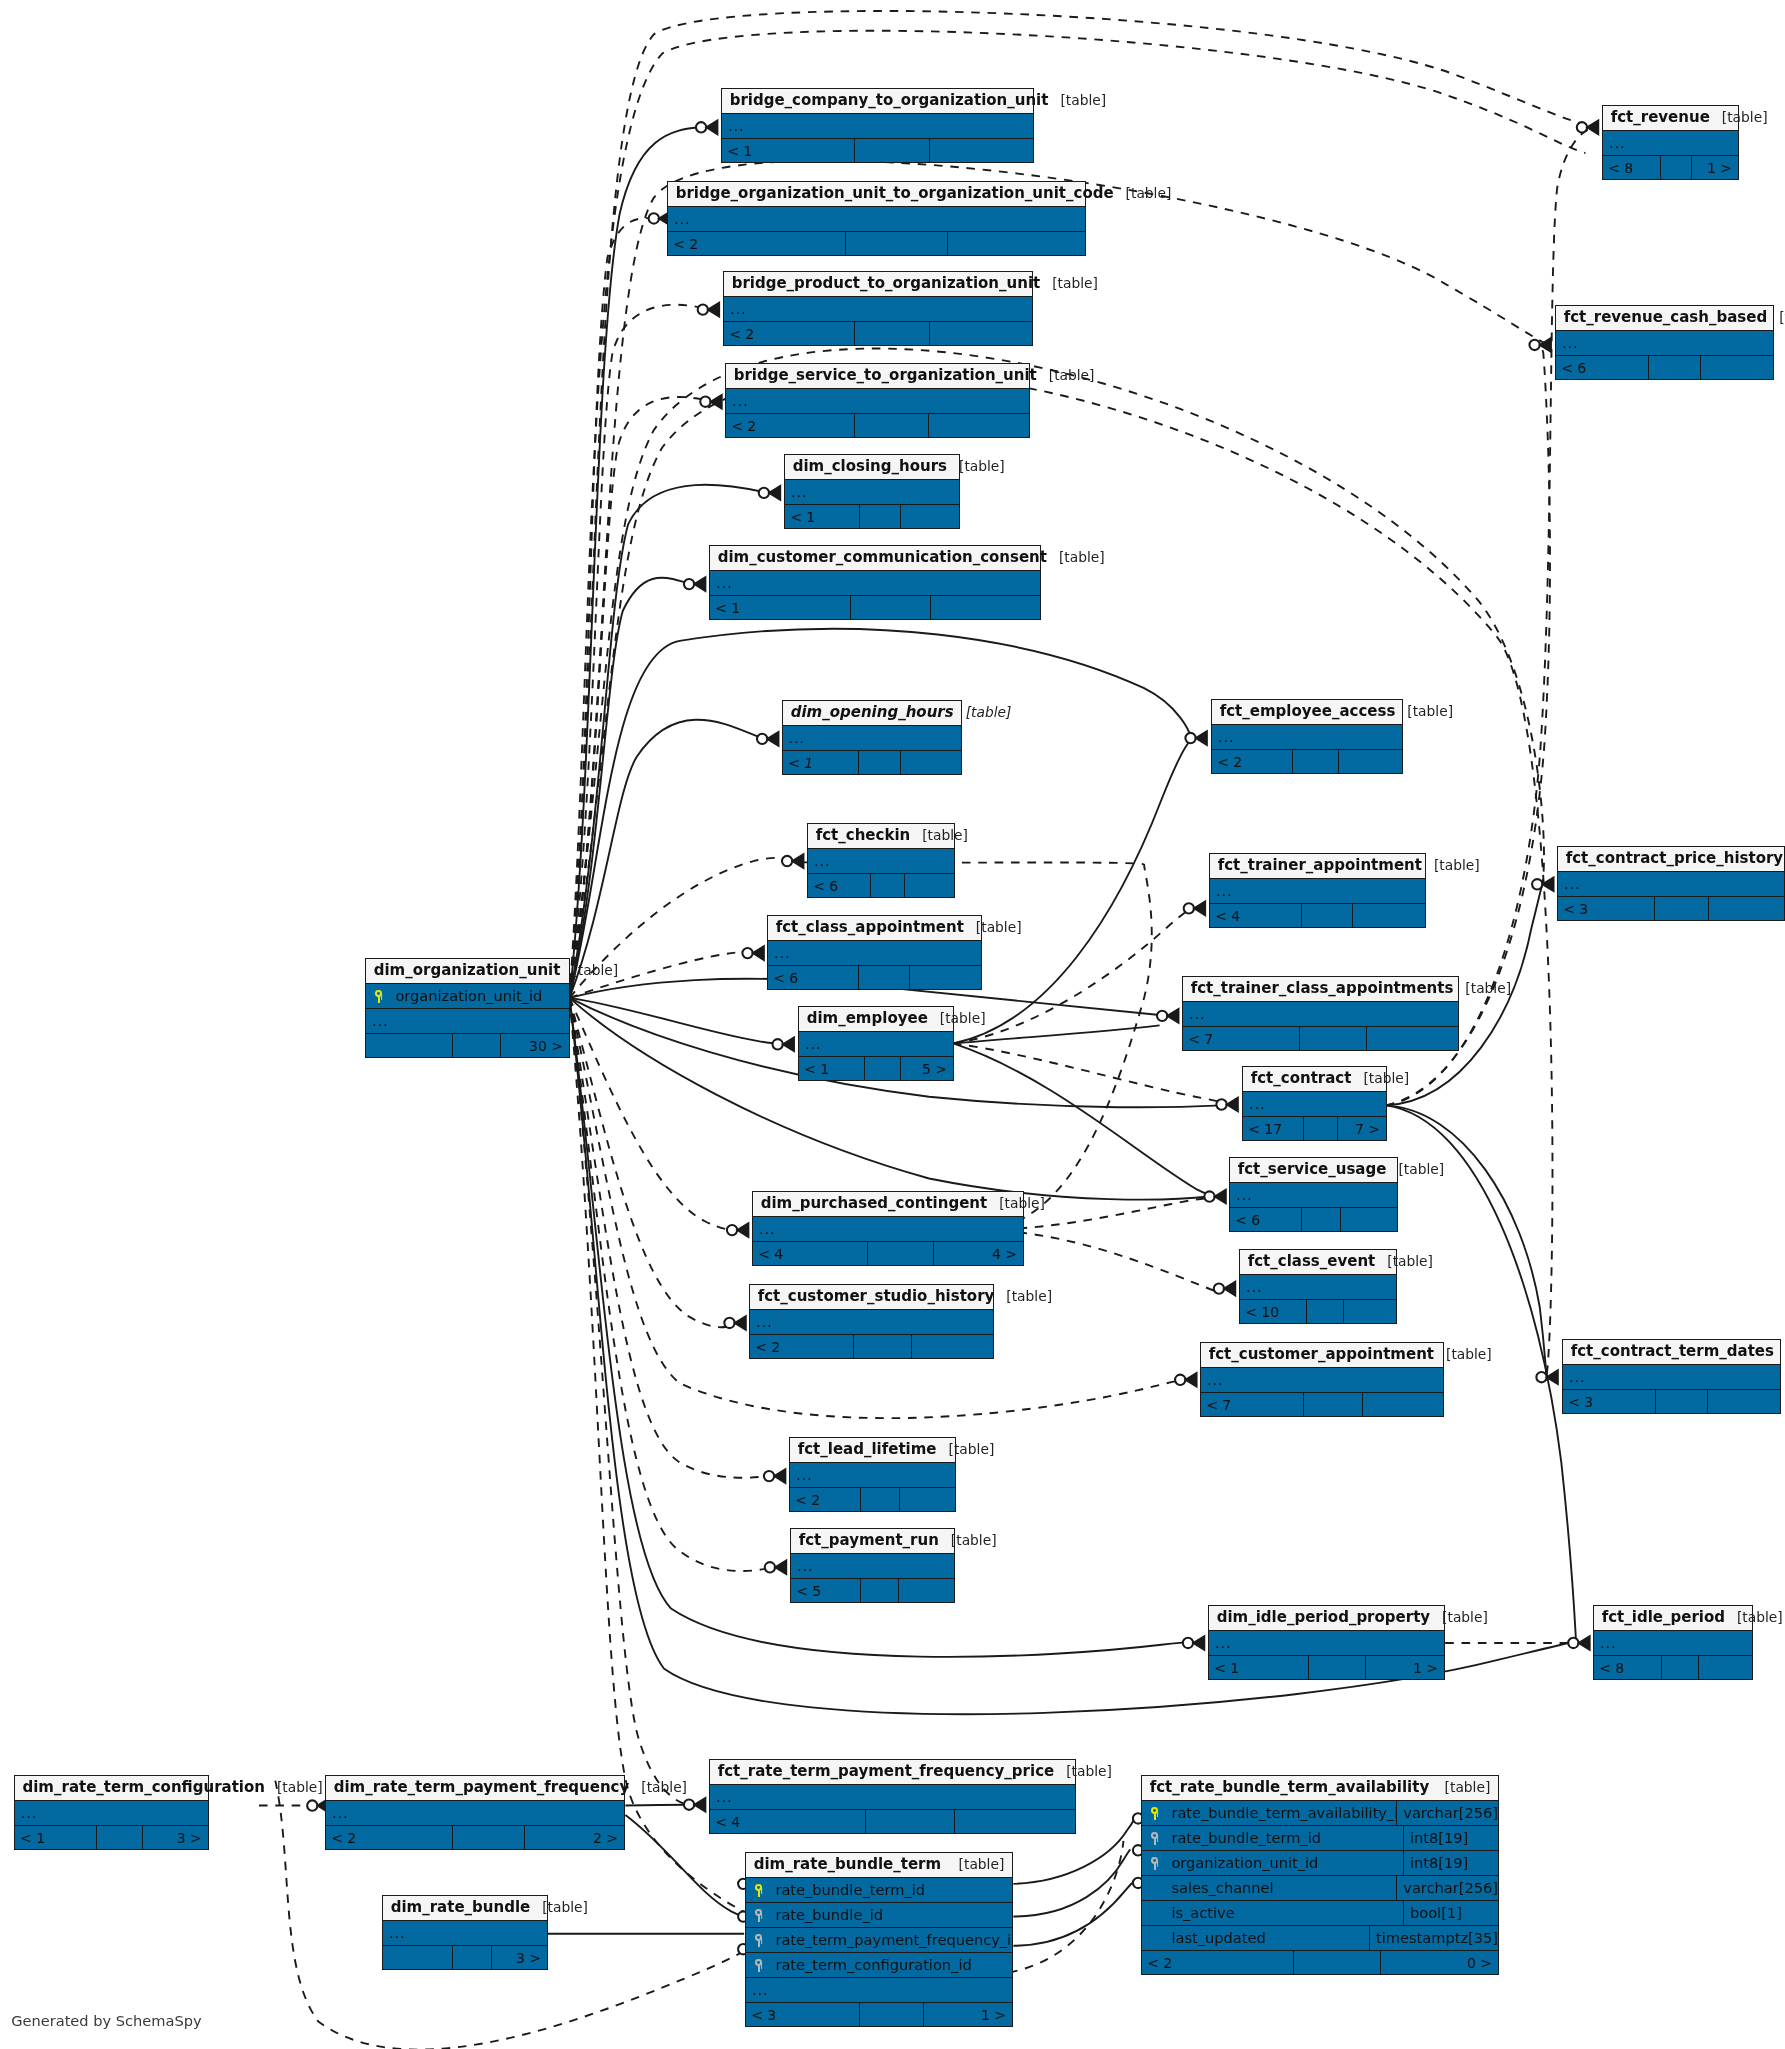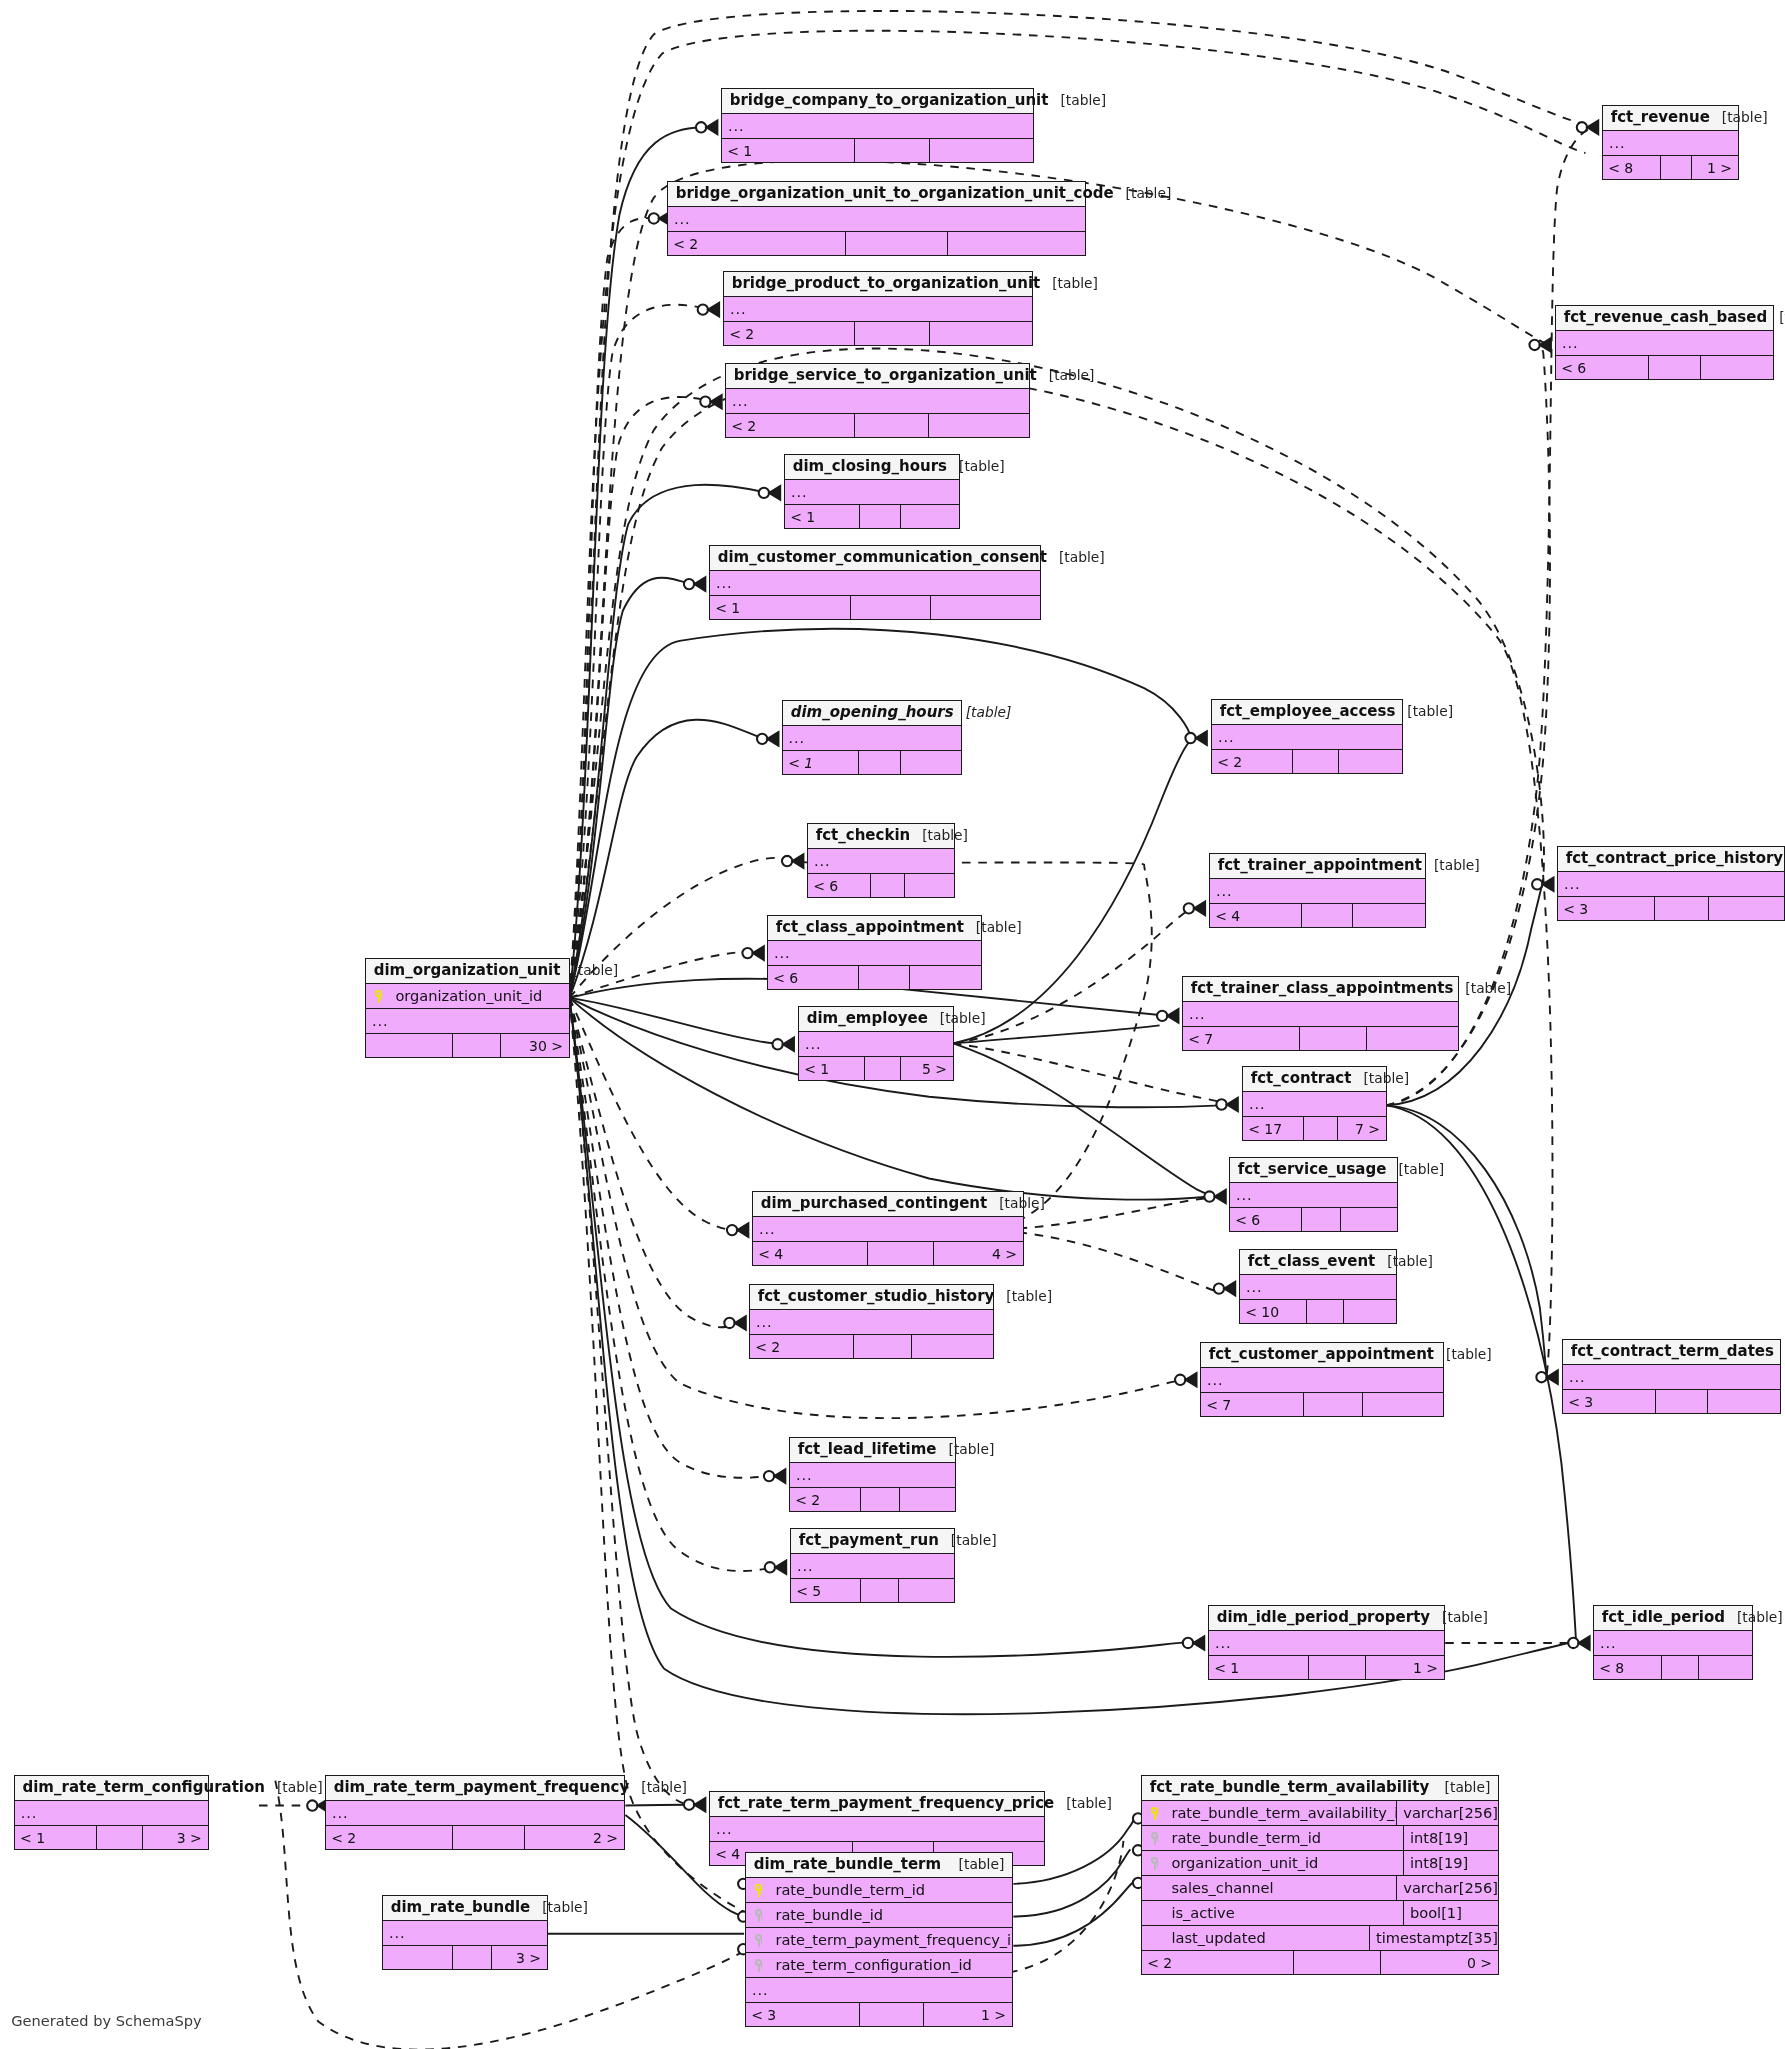"bridge_company_to_organization_unit" .tbl { background: #f0abfc -> #0369a1 }
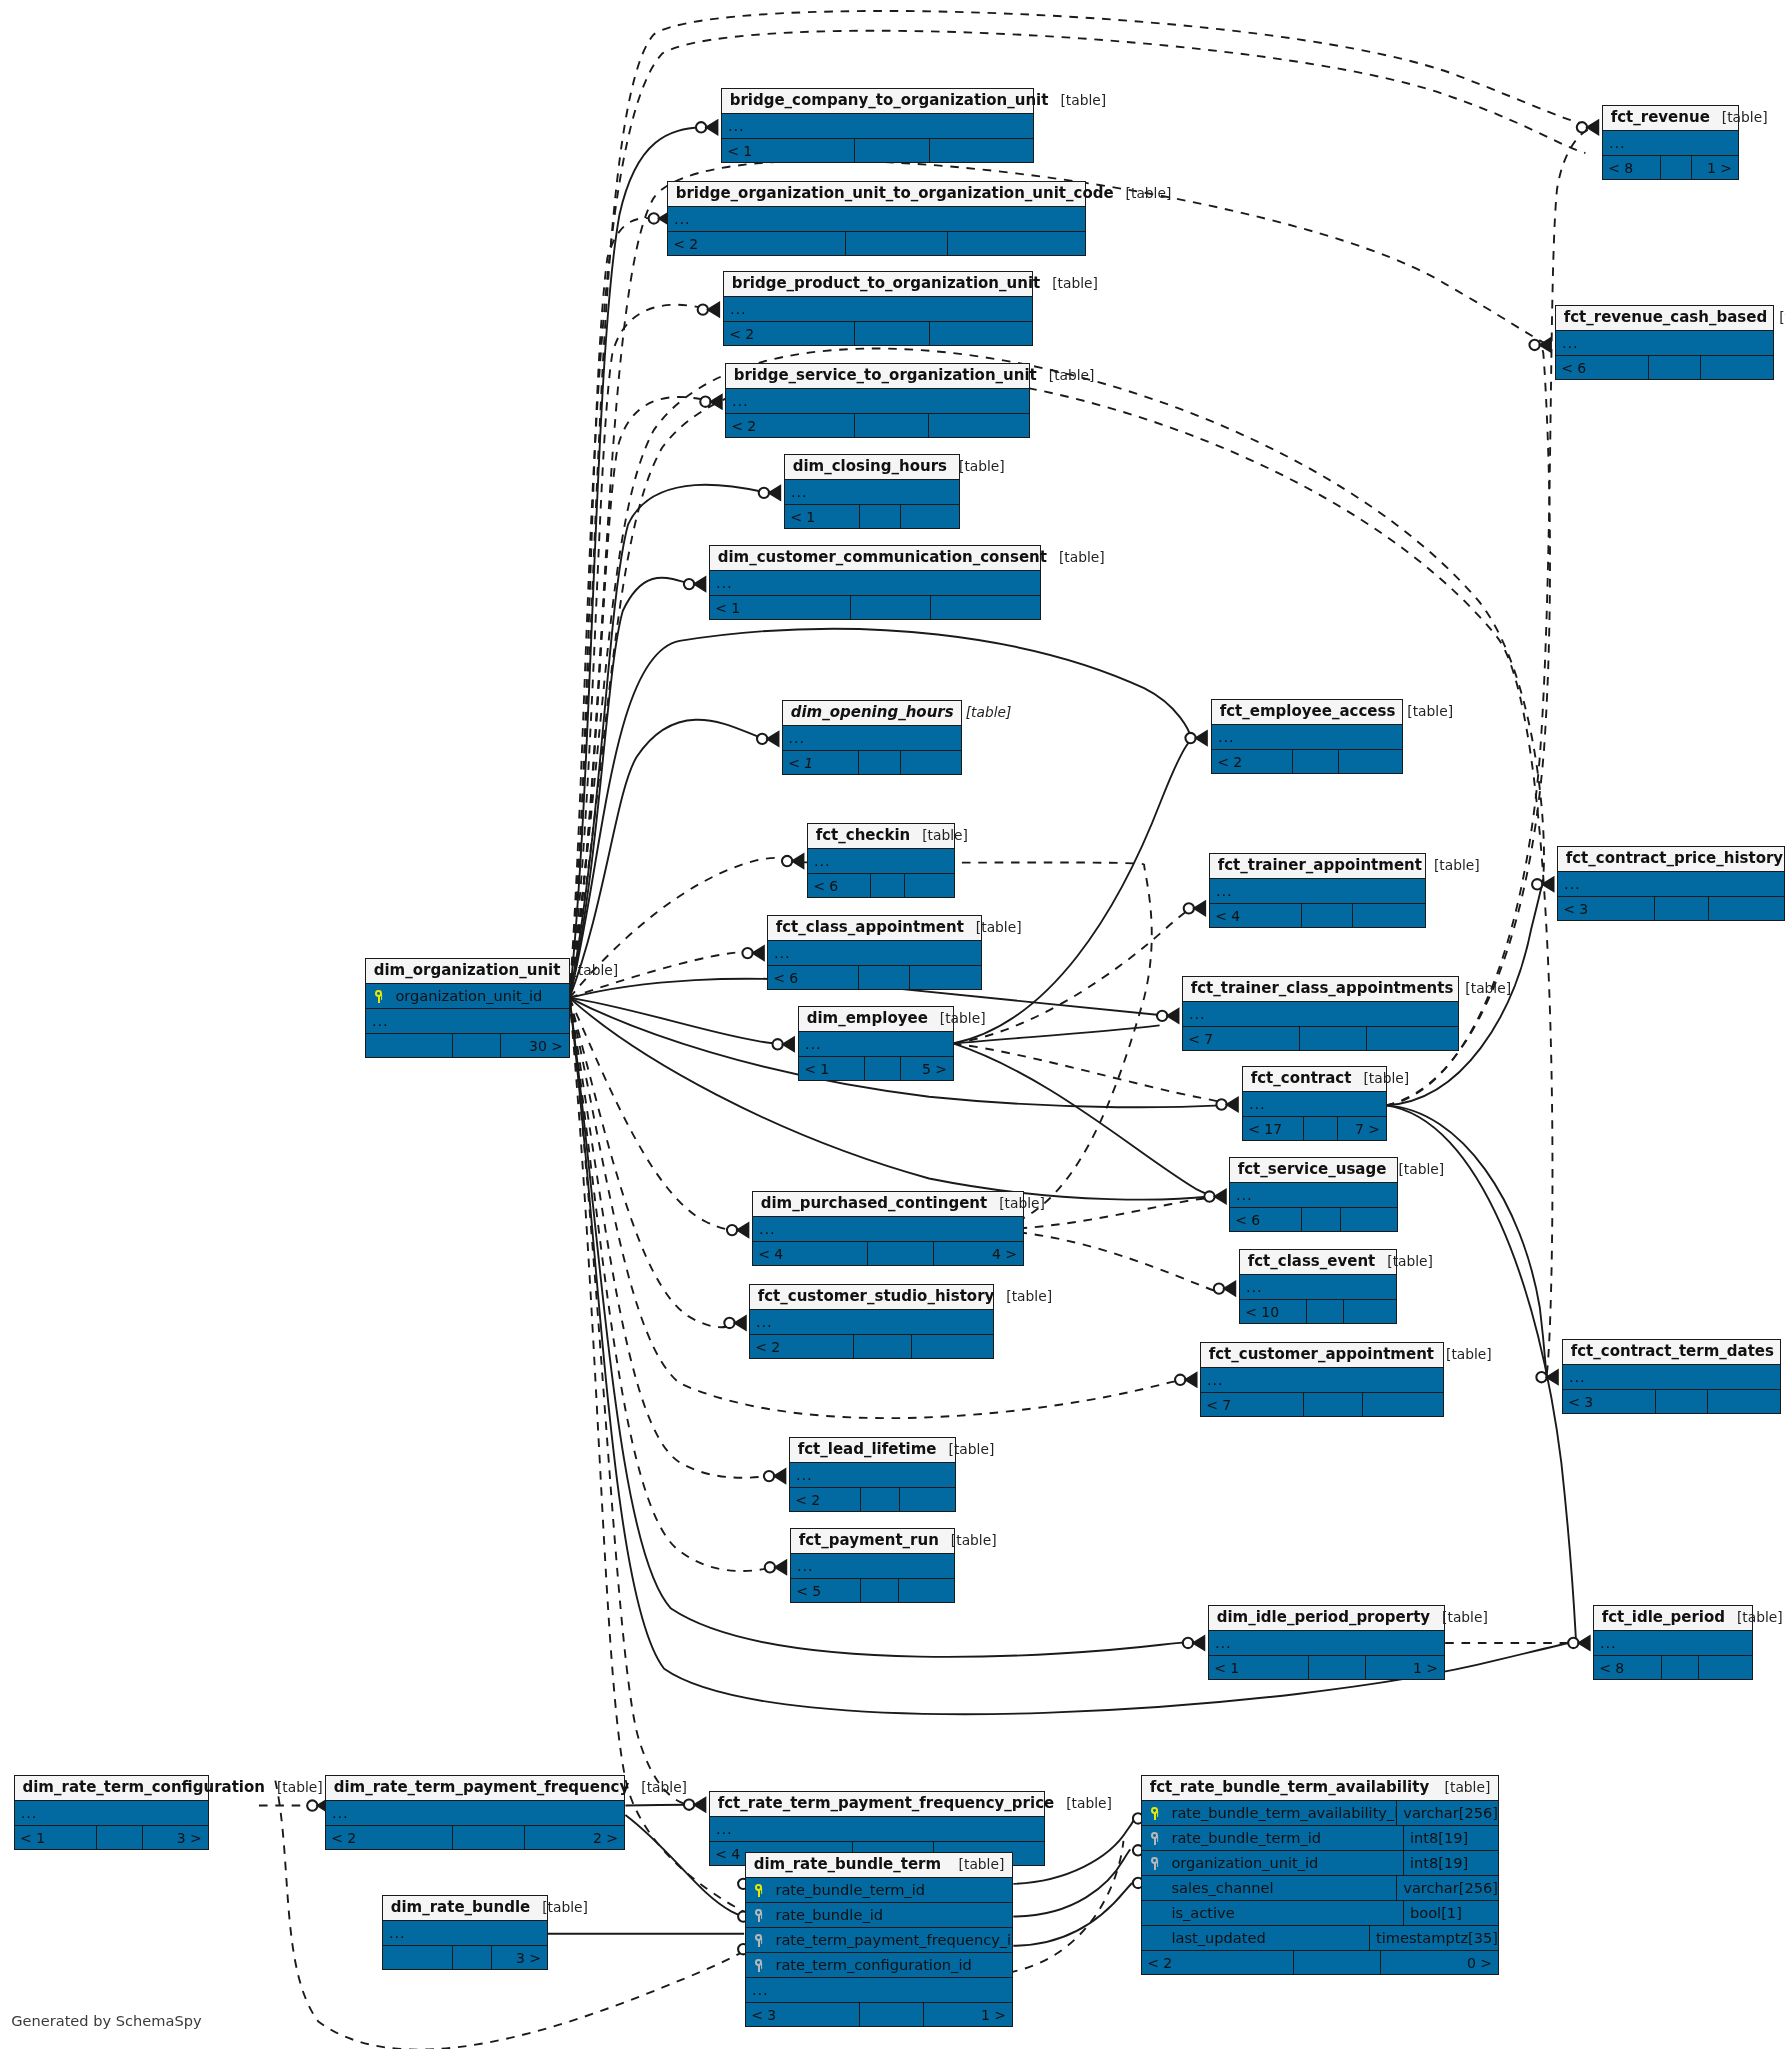"fct_rate_term_payment_frequency_price" div.tbl { margin-top: 32px -> none; width: 336px -> 367px }
